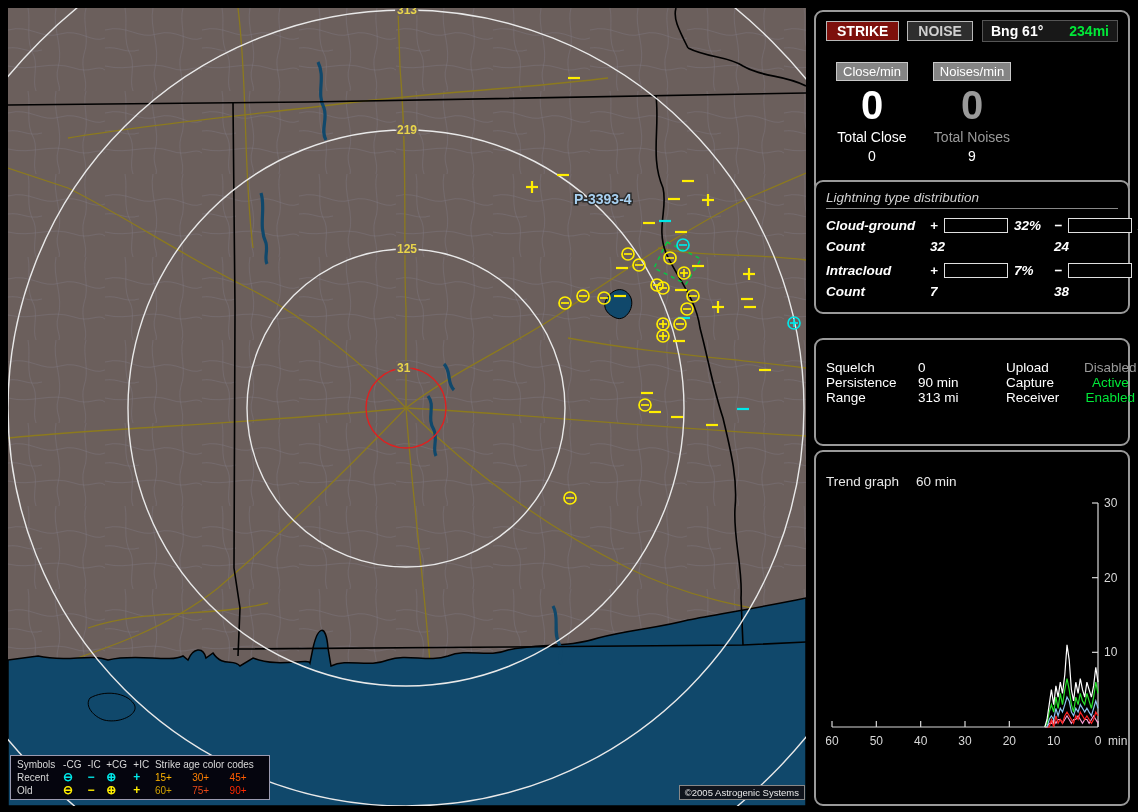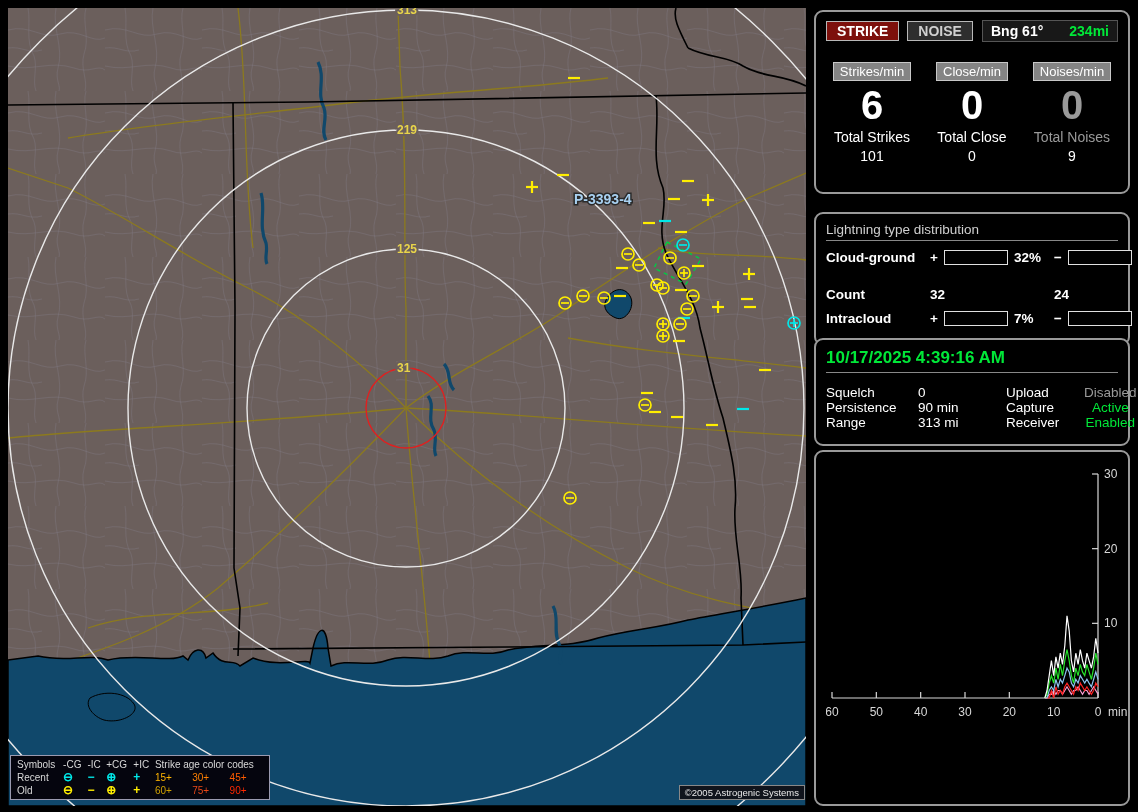"Strikes/min" div { html: <div> <span>Strikes/min</span> <div>6</div> <div>Total Strikes</div> <div>101</div> </div> -> none }
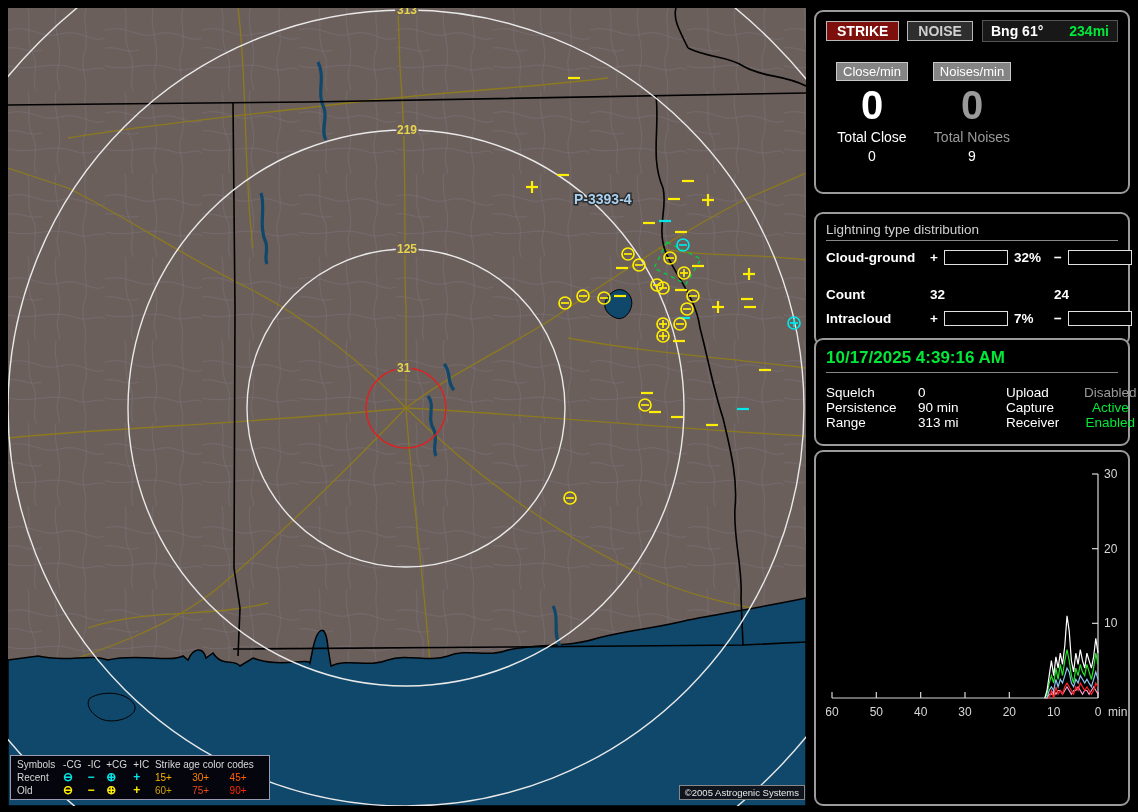"Lightning type distribution" #box-dist { font-style: none -> italic; top: 212px -> 180px }
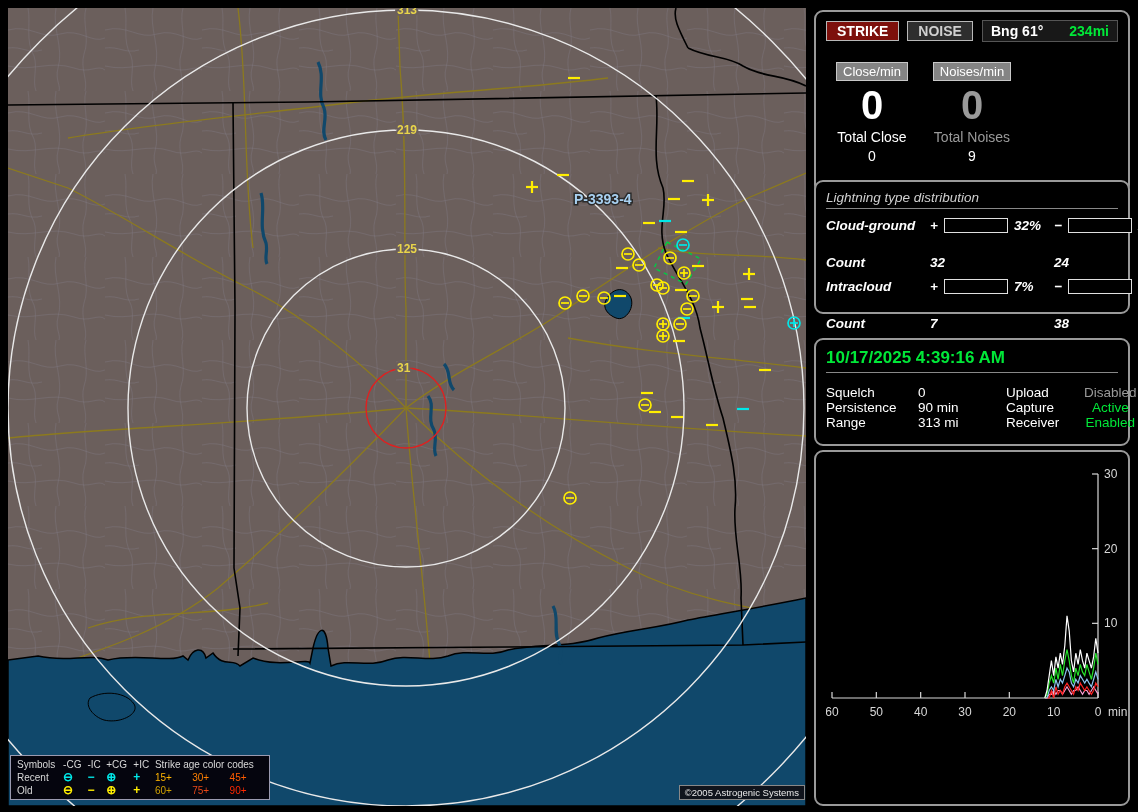"Count" .crow { margin-top: 22px -> 6px }
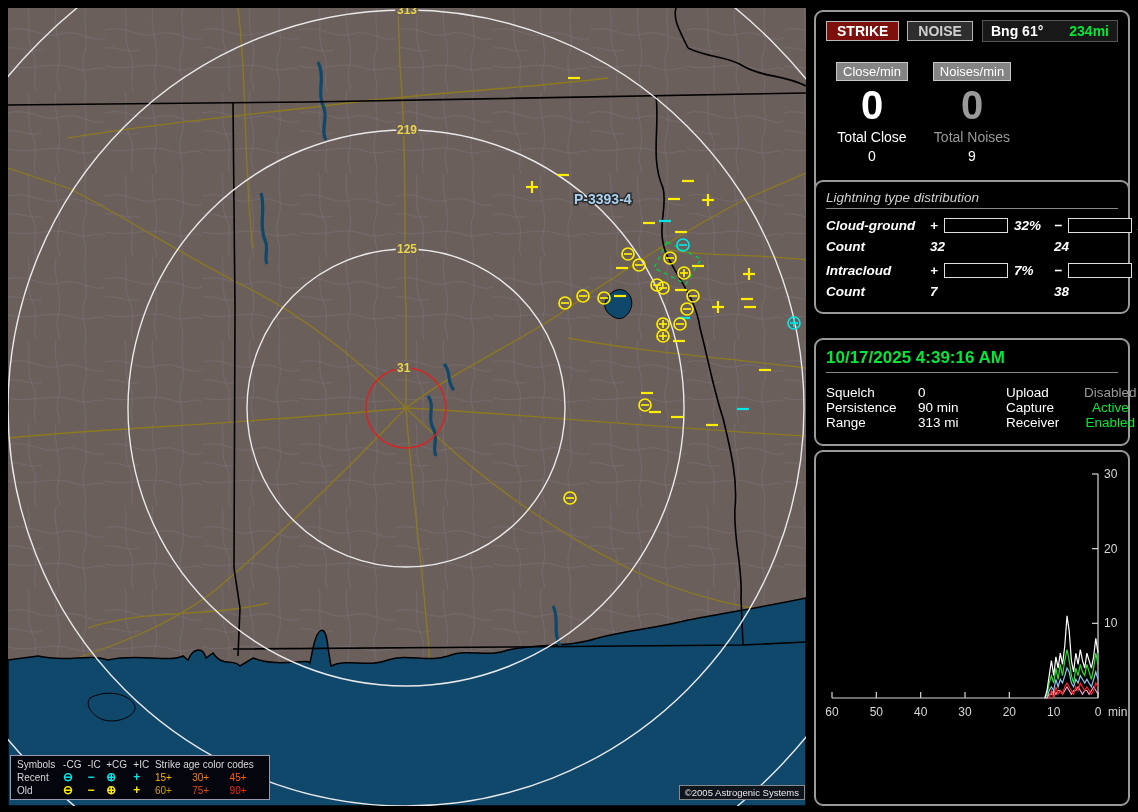"10/17/2025 4:39:16 AM" div.dt { html: <div>10/17/2025 4:39:16 AM</div> -> none }
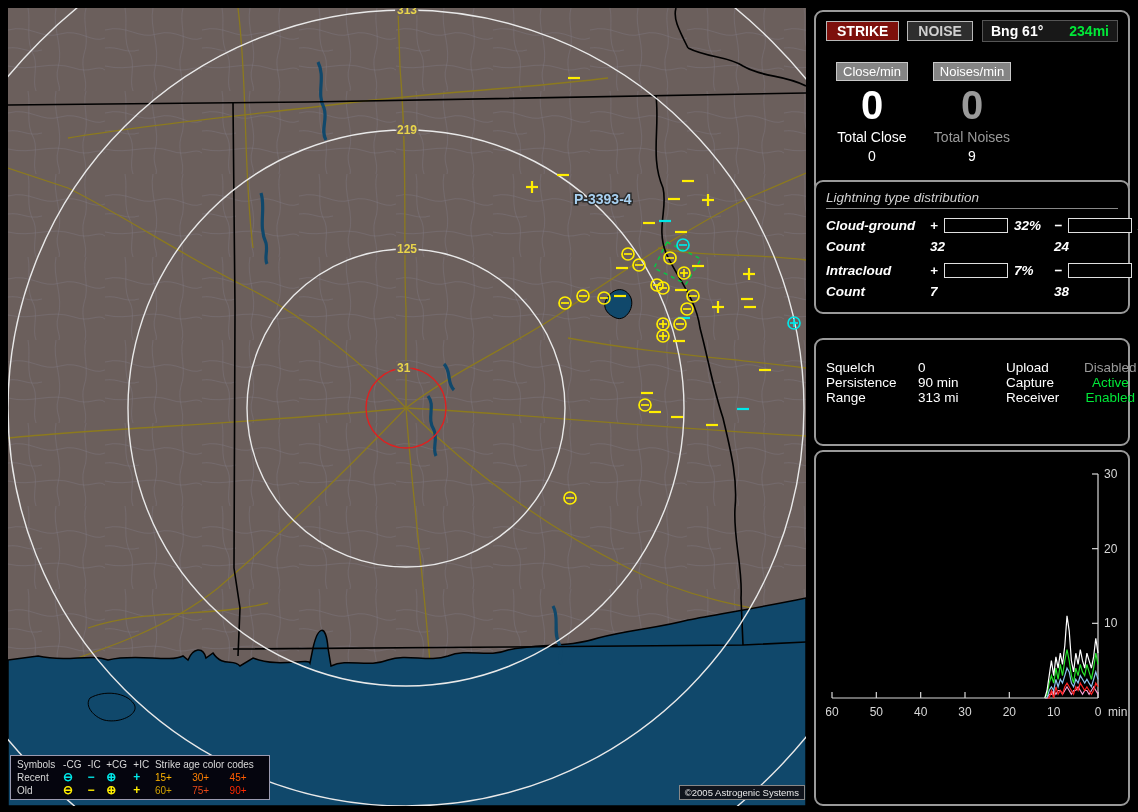"Trend graph" div.trendrow { html: none -> <div> <span>Trend graph</span> <span>60 min</span> </div> }
